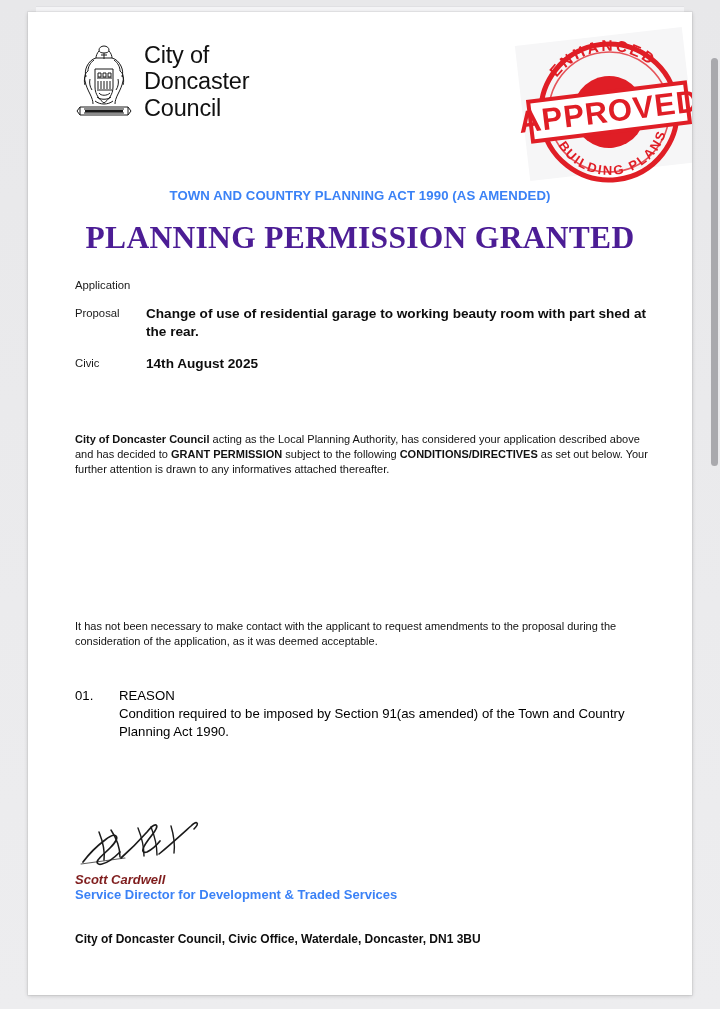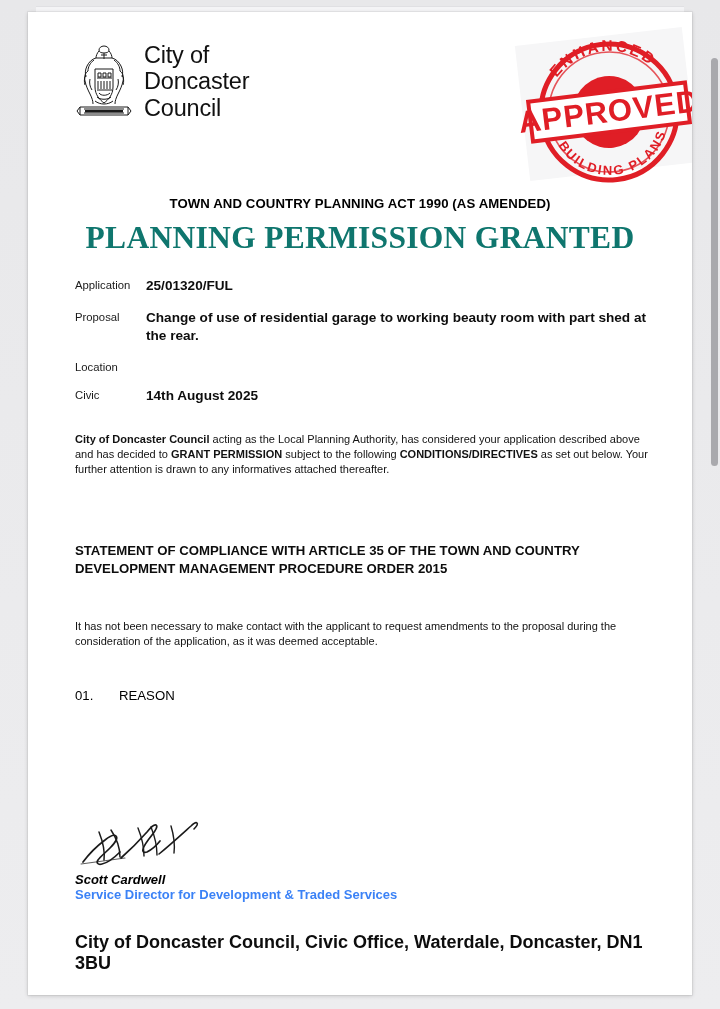"TOWN AND COUNTRY PLANNING ACT" #act-title { color: #000000 -> #3b82f6; top: 184px -> 176px }
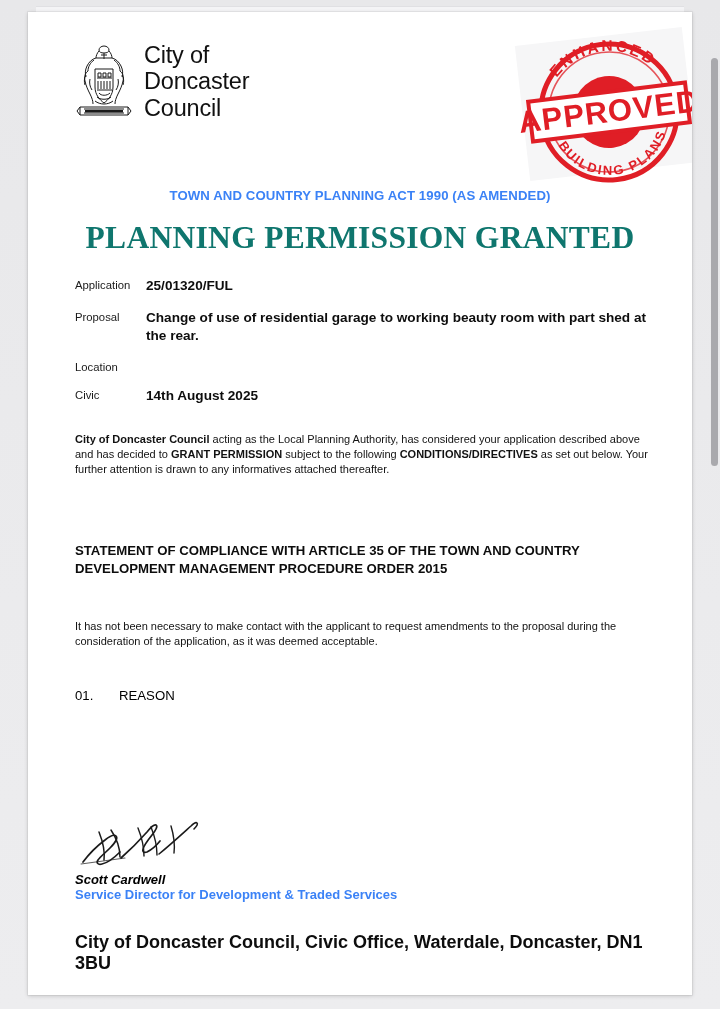"PLANNING PERMISSION GRANTED" #main-title { color: #0f766e -> #4c1d95 }
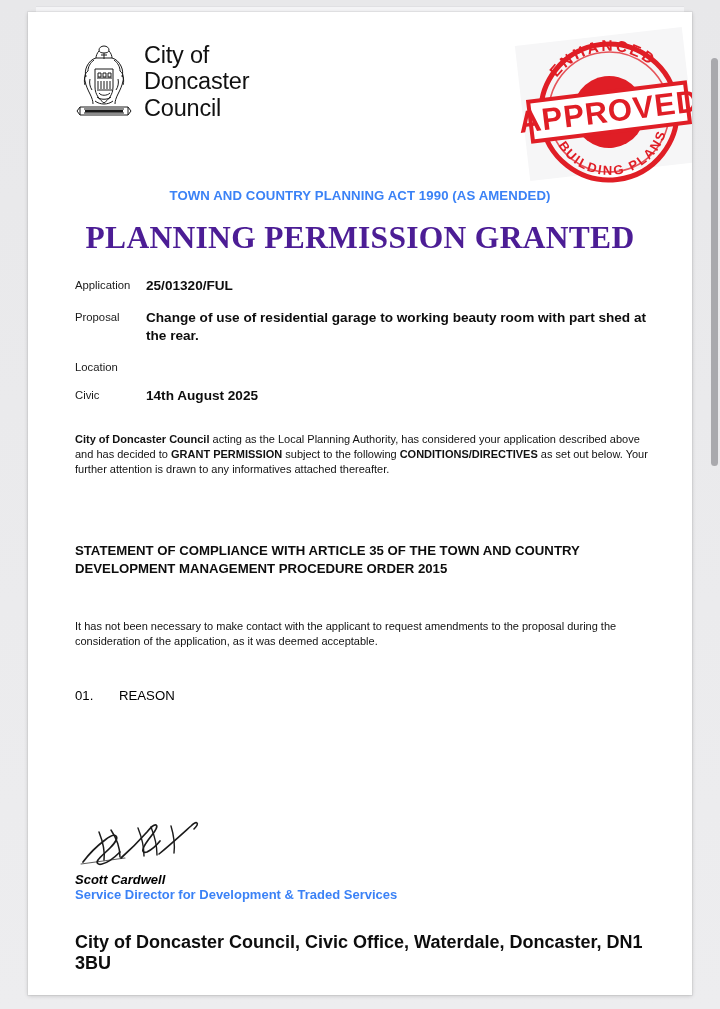"25/01320/FUL" div.field-value { html: <div>25/01320/FUL</div> -> none }
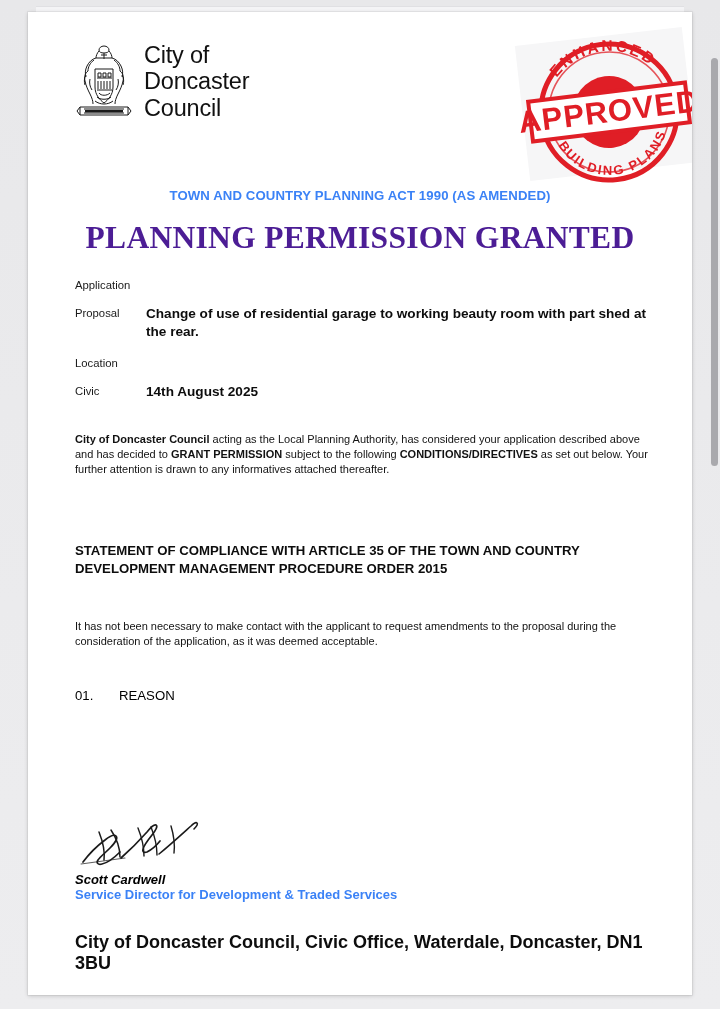"Location" div.field-row { html: <div> <div>Location</div> <div></div> </div> -> none }
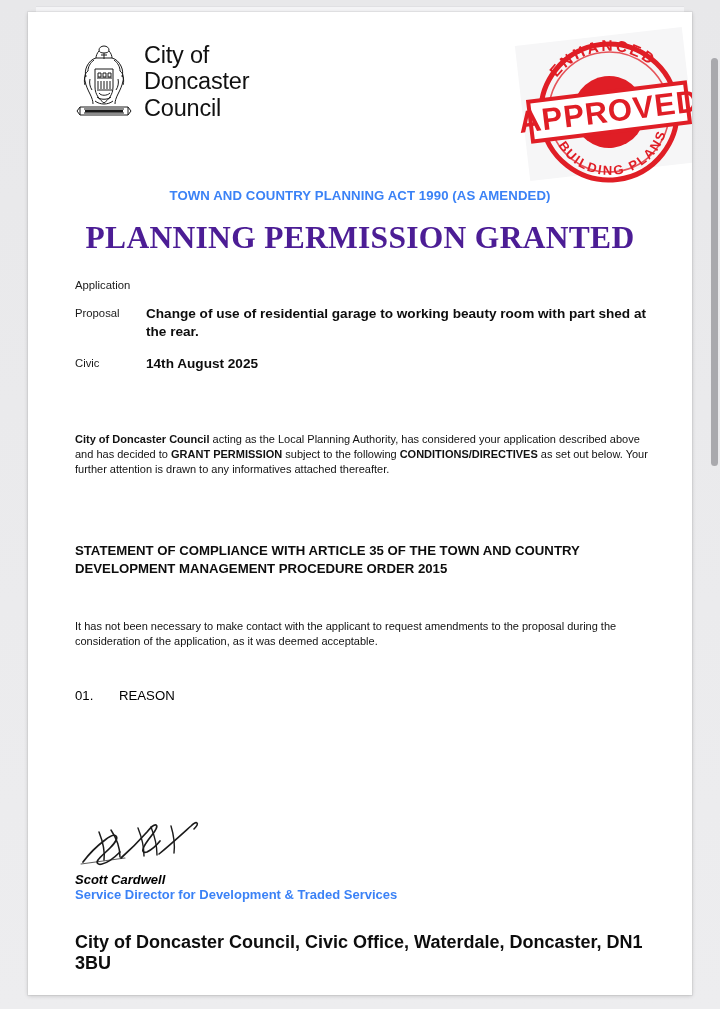"STATEMENT OF COMPLIANCE WITH ARTICLE" div { html: <div>STATEMENT OF COMPLIANCE WITH ARTICLE 35 OF THE TOWN AND COUNTRY DEVELOPMENT MANAGEMENT PROCEDURE ORDER 2015</div> -> none }
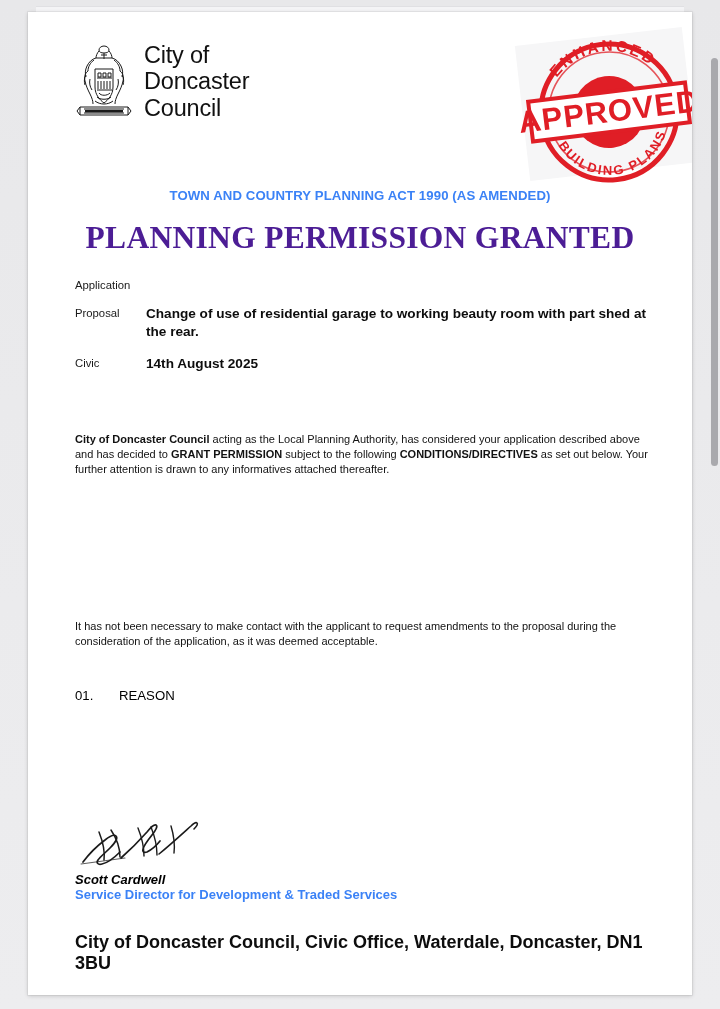"Condition required to be imposed" span.cond-line { html: none -> <span>Condition required to be imposed by Section 91(as amended) of the Town and Country Planning Act 1990.</span> }
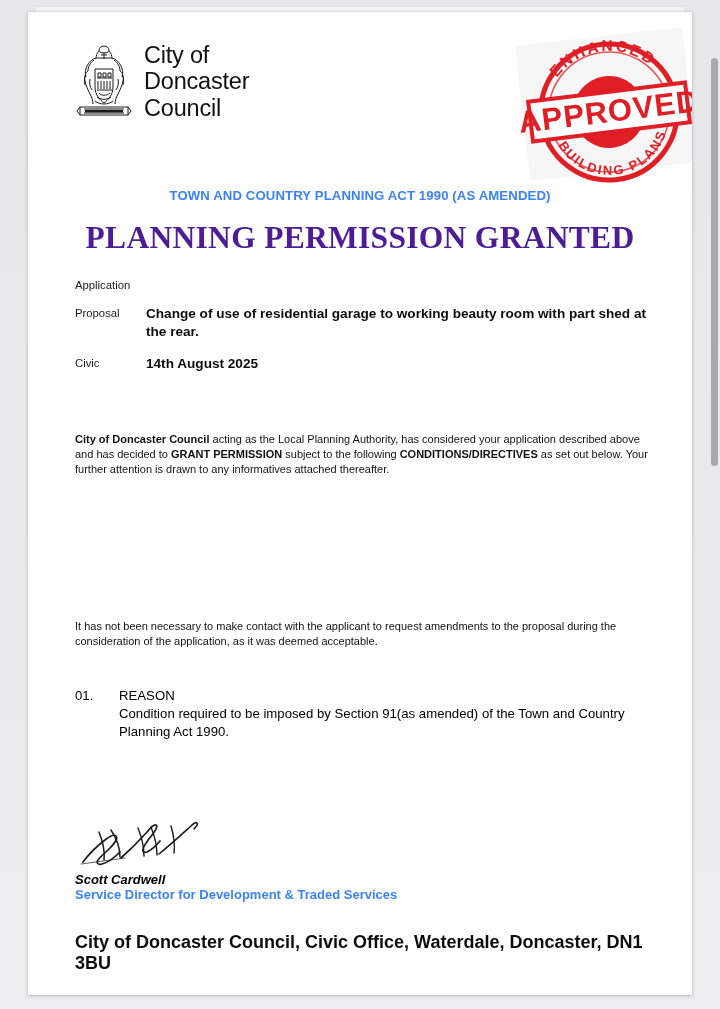"Scott Cardwell" #signer-name { color: #000000 -> #7f1d1d }
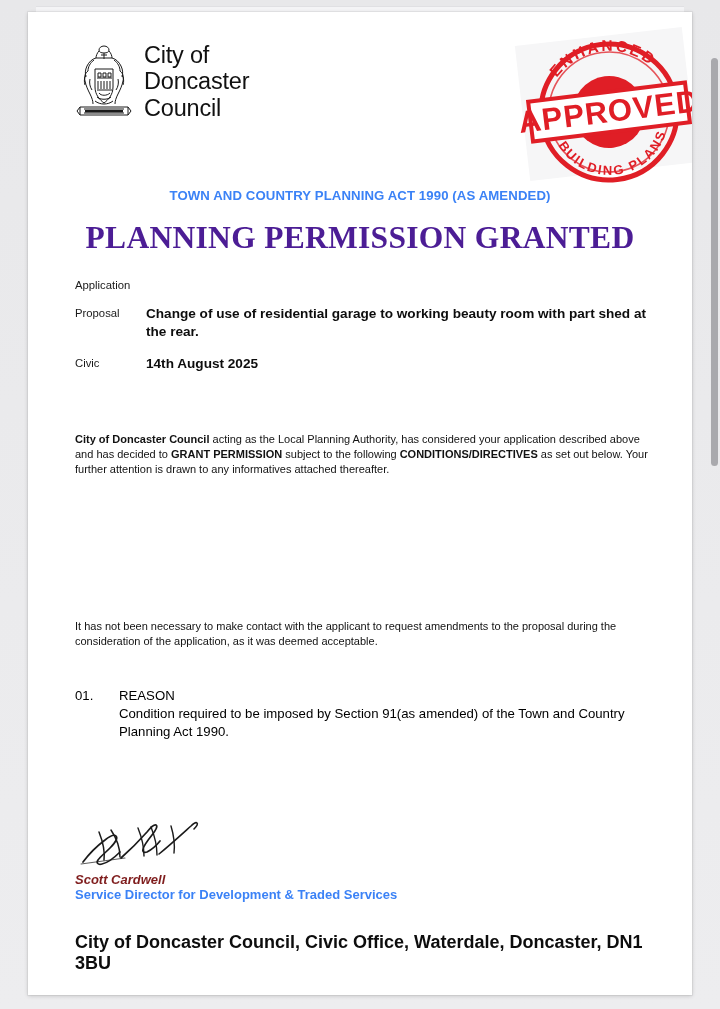"City of Doncaster Council, Civic" #footer-address { font-size: 18px -> 12px }
